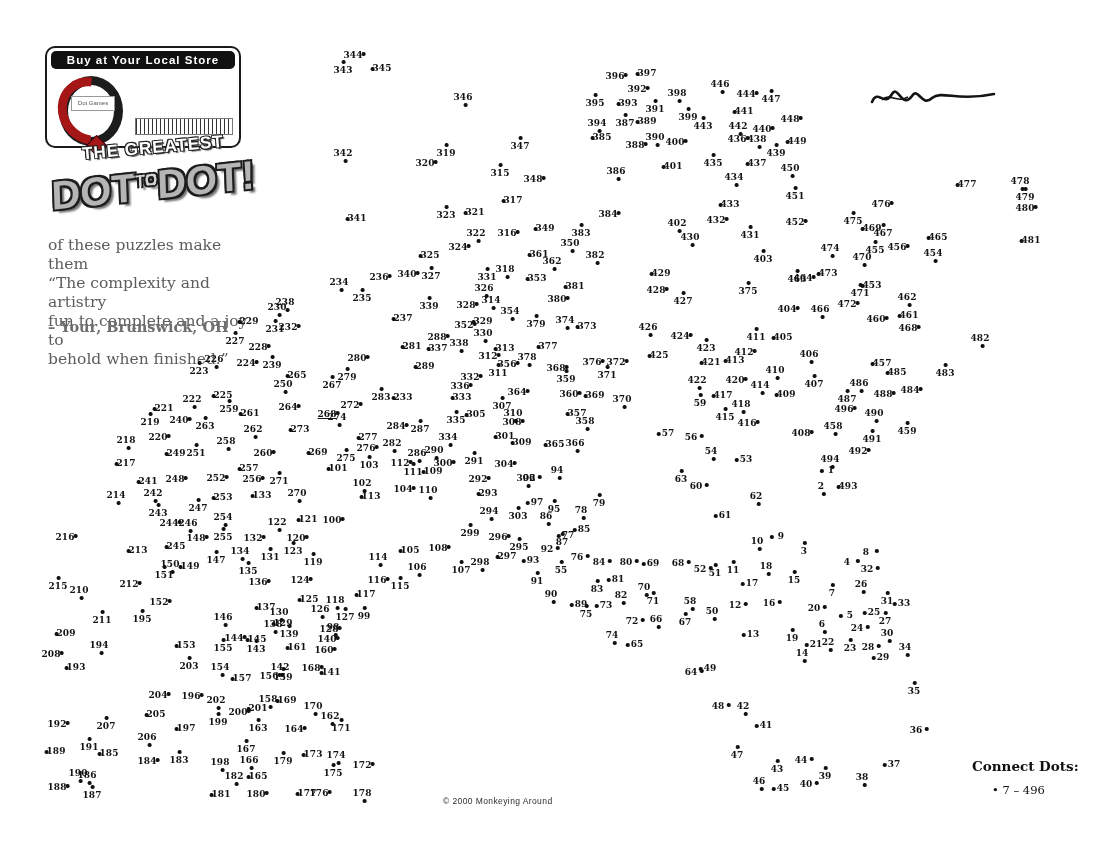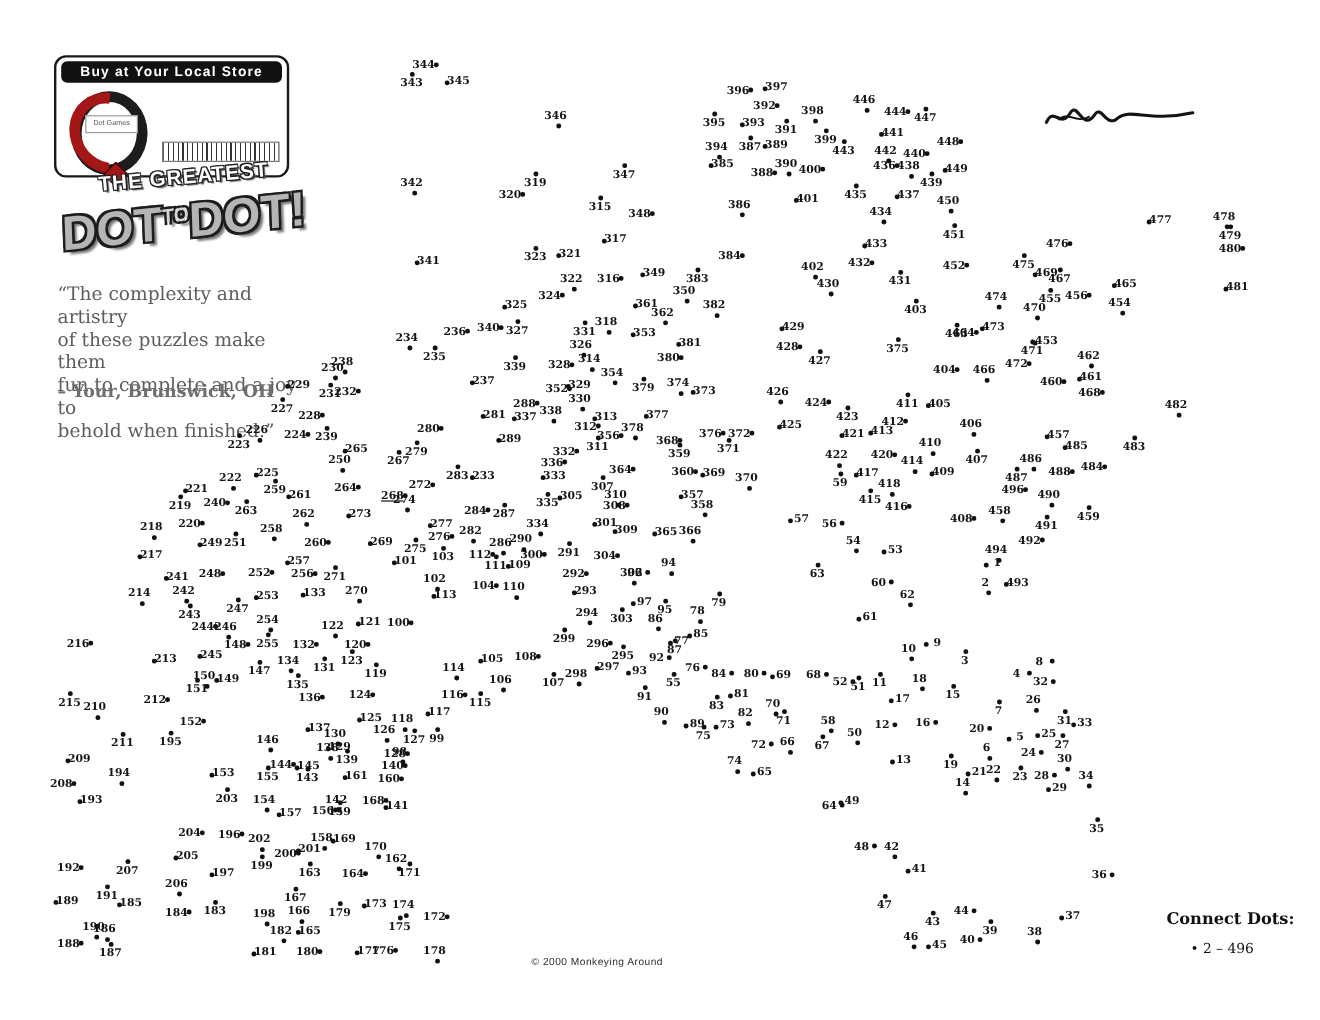"“The complexity and artistry" div { order: before "of these puzzles make them" -> after "of these puzzles make them" }
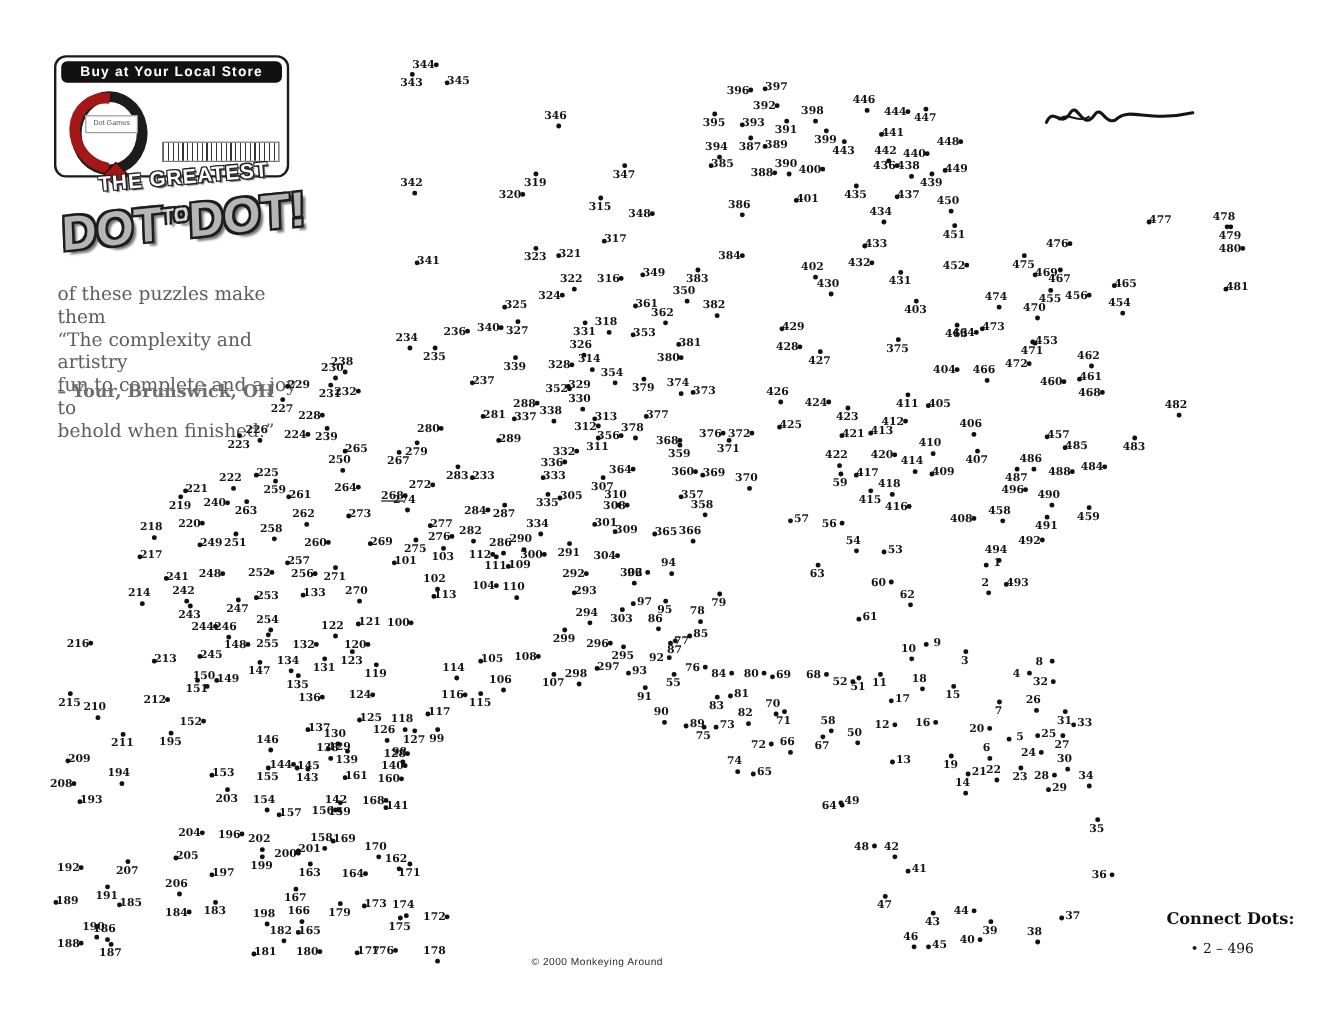"60" div.puzzle-dot { left: 732px -> 696px }
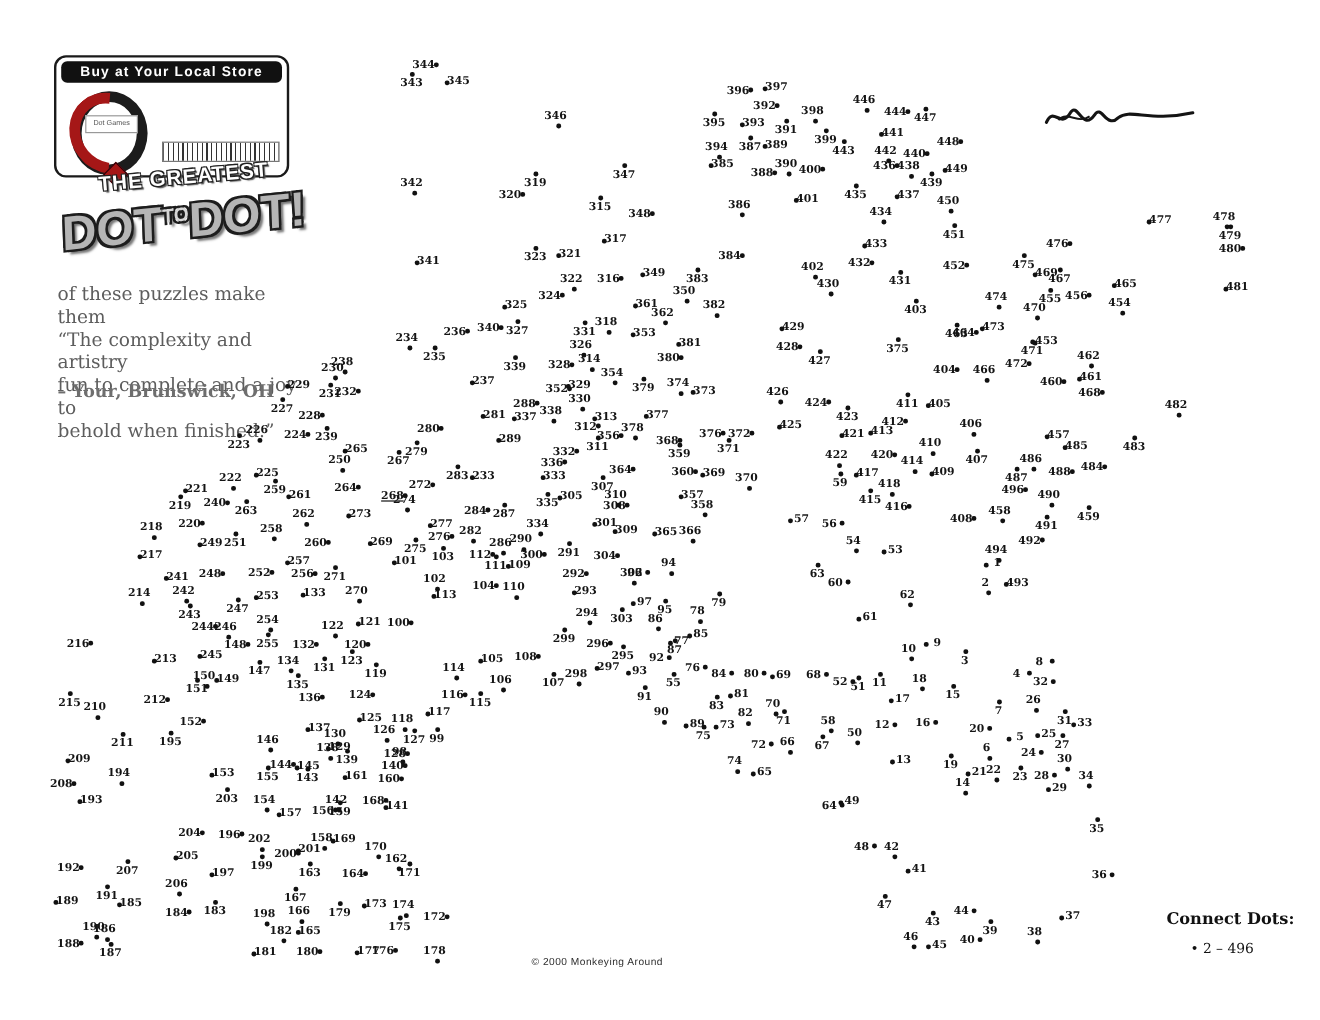"• 2 – 496" div { text: 2 -> 7 }
